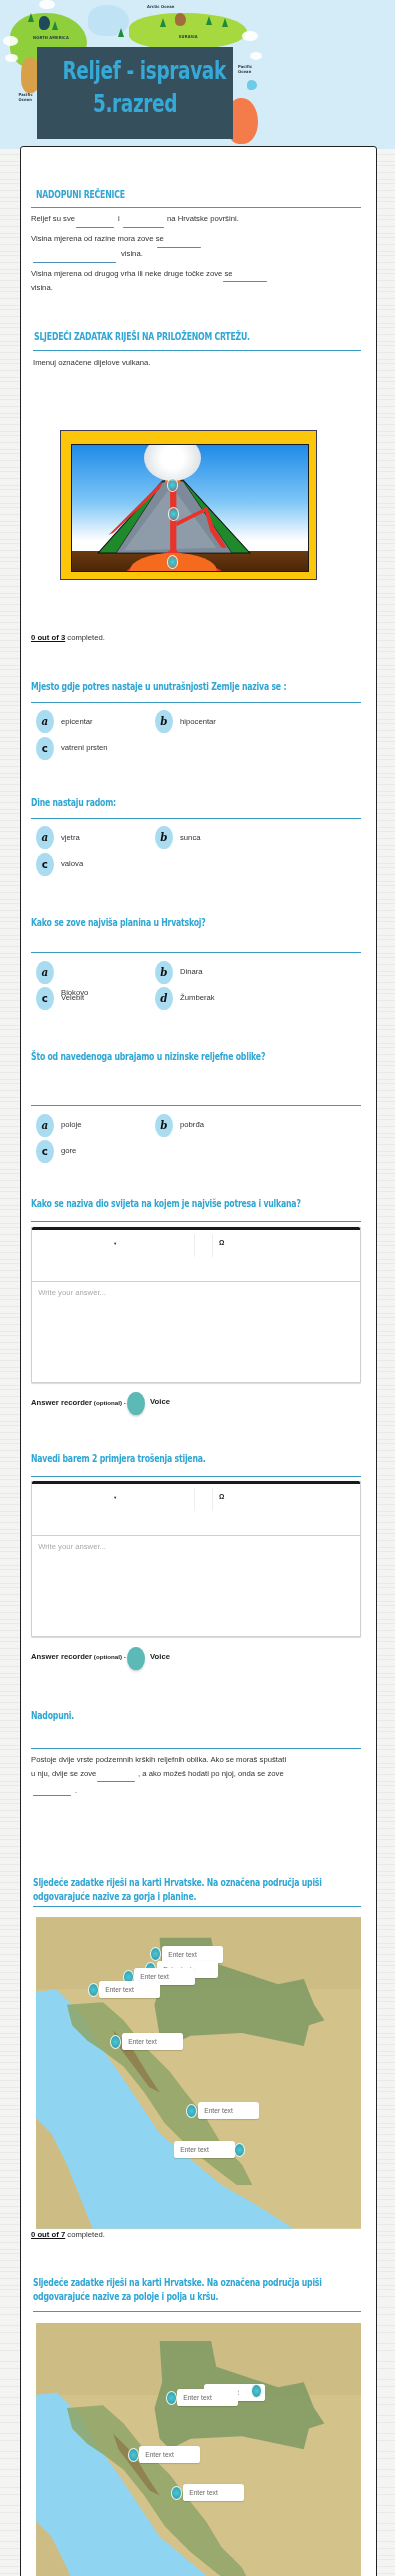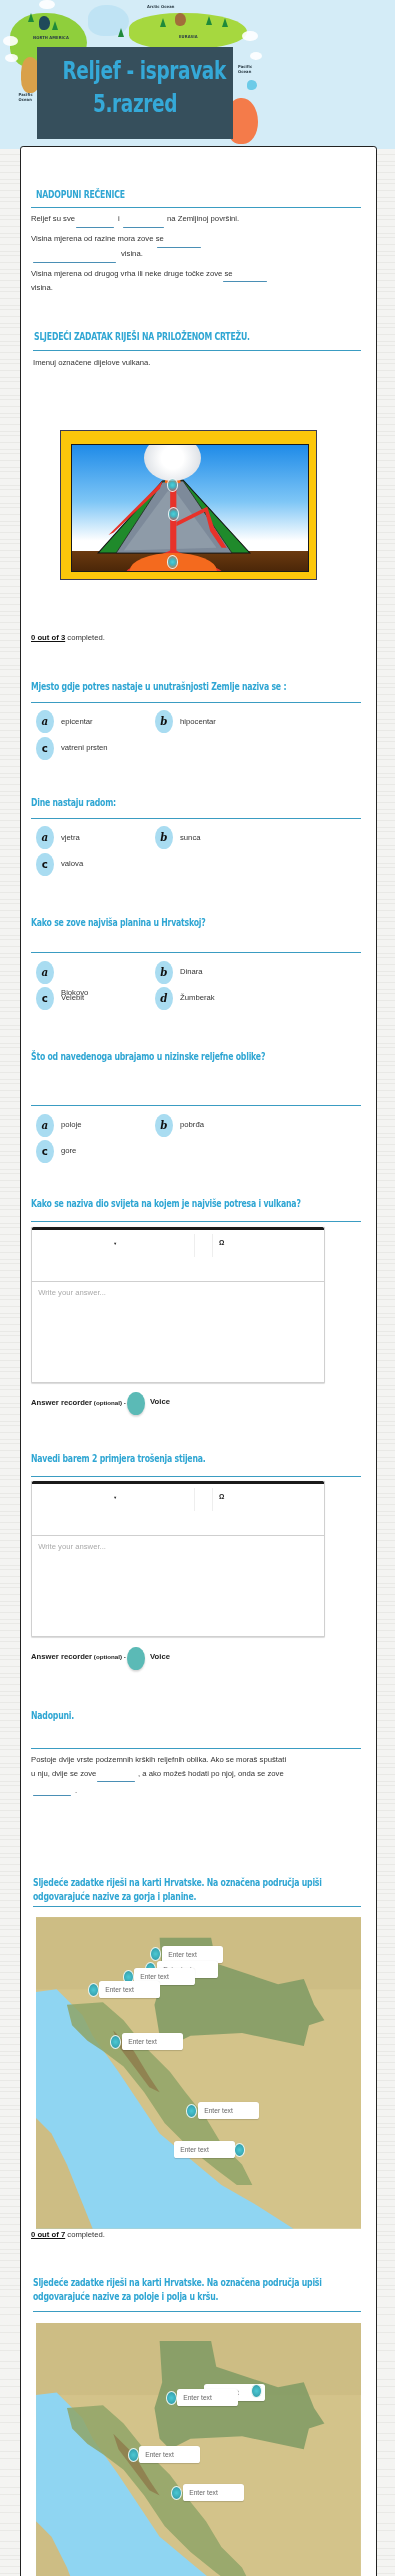"na Zemljinoj površini." span.body-text { text: Zemljinoj -> Hrvatske }
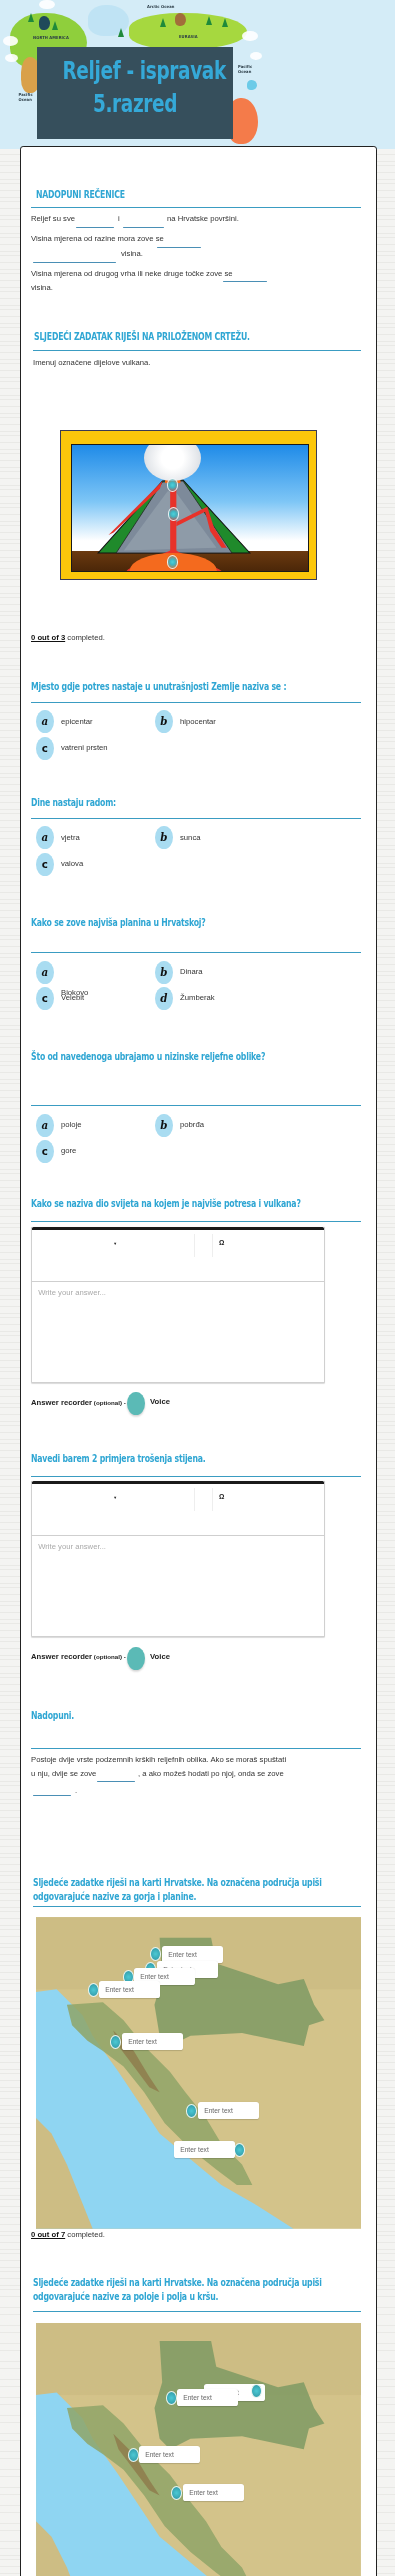"Write your answer..." .editor { width: 294px -> 330px }
